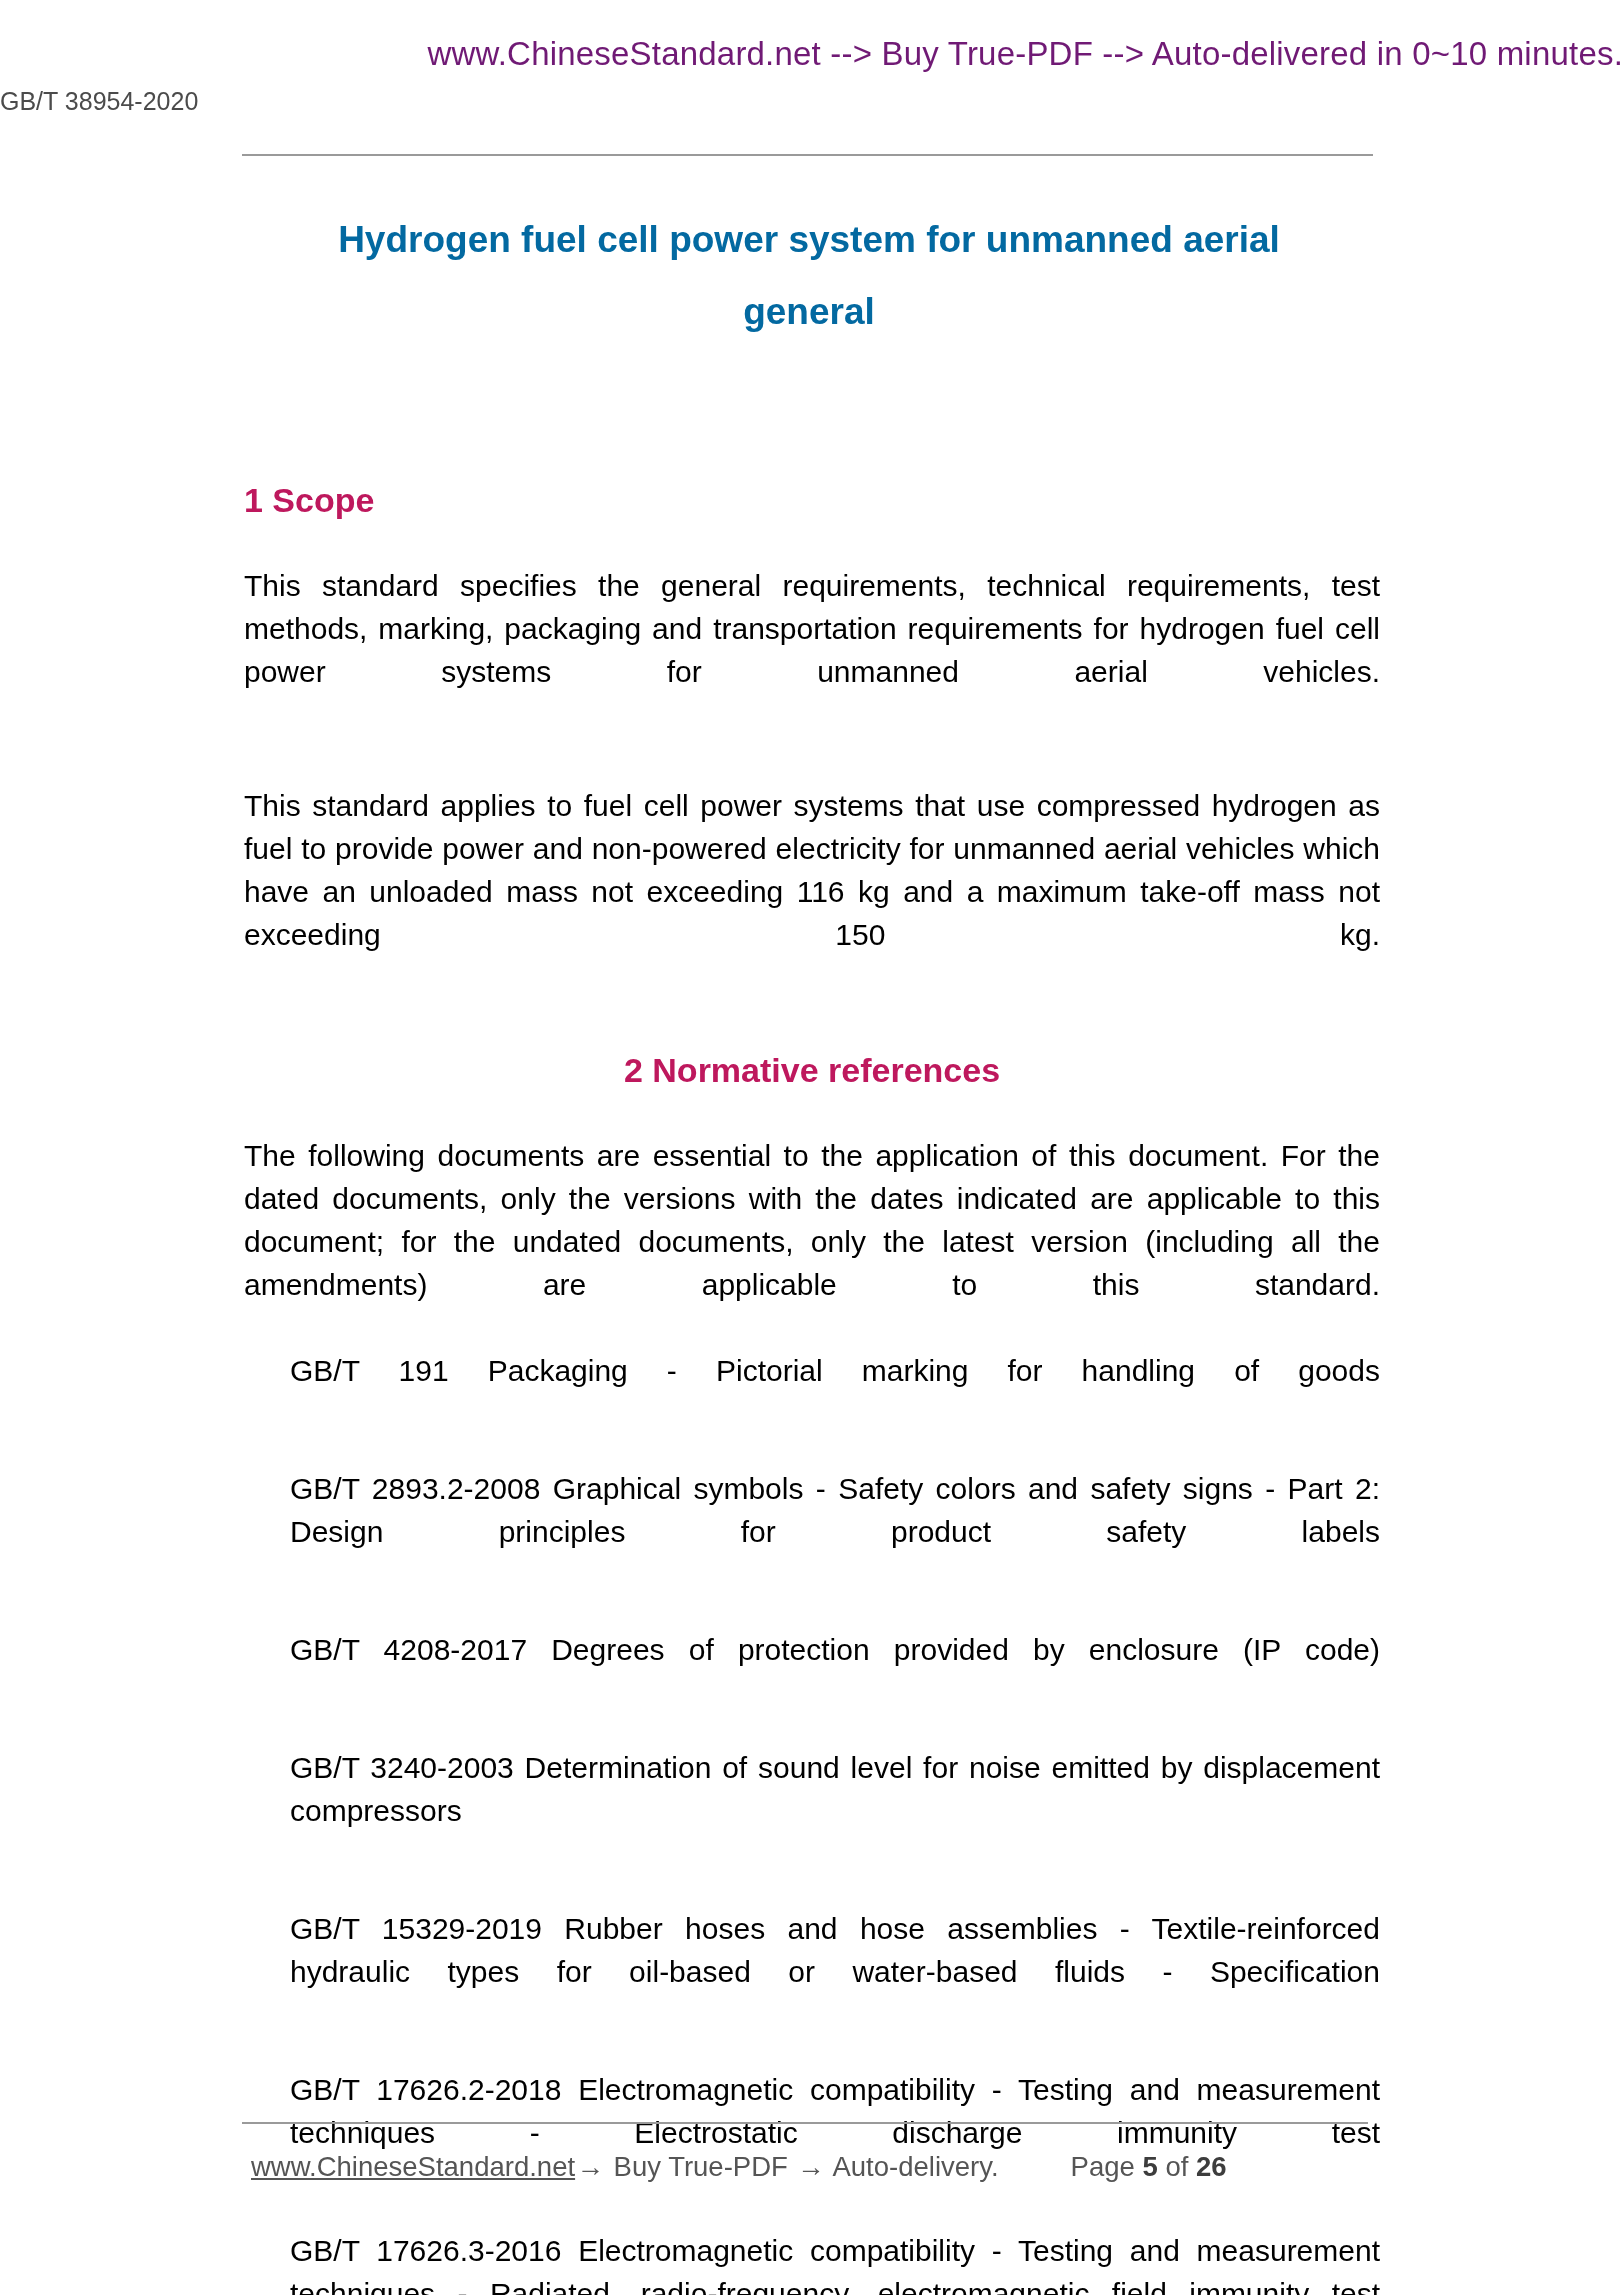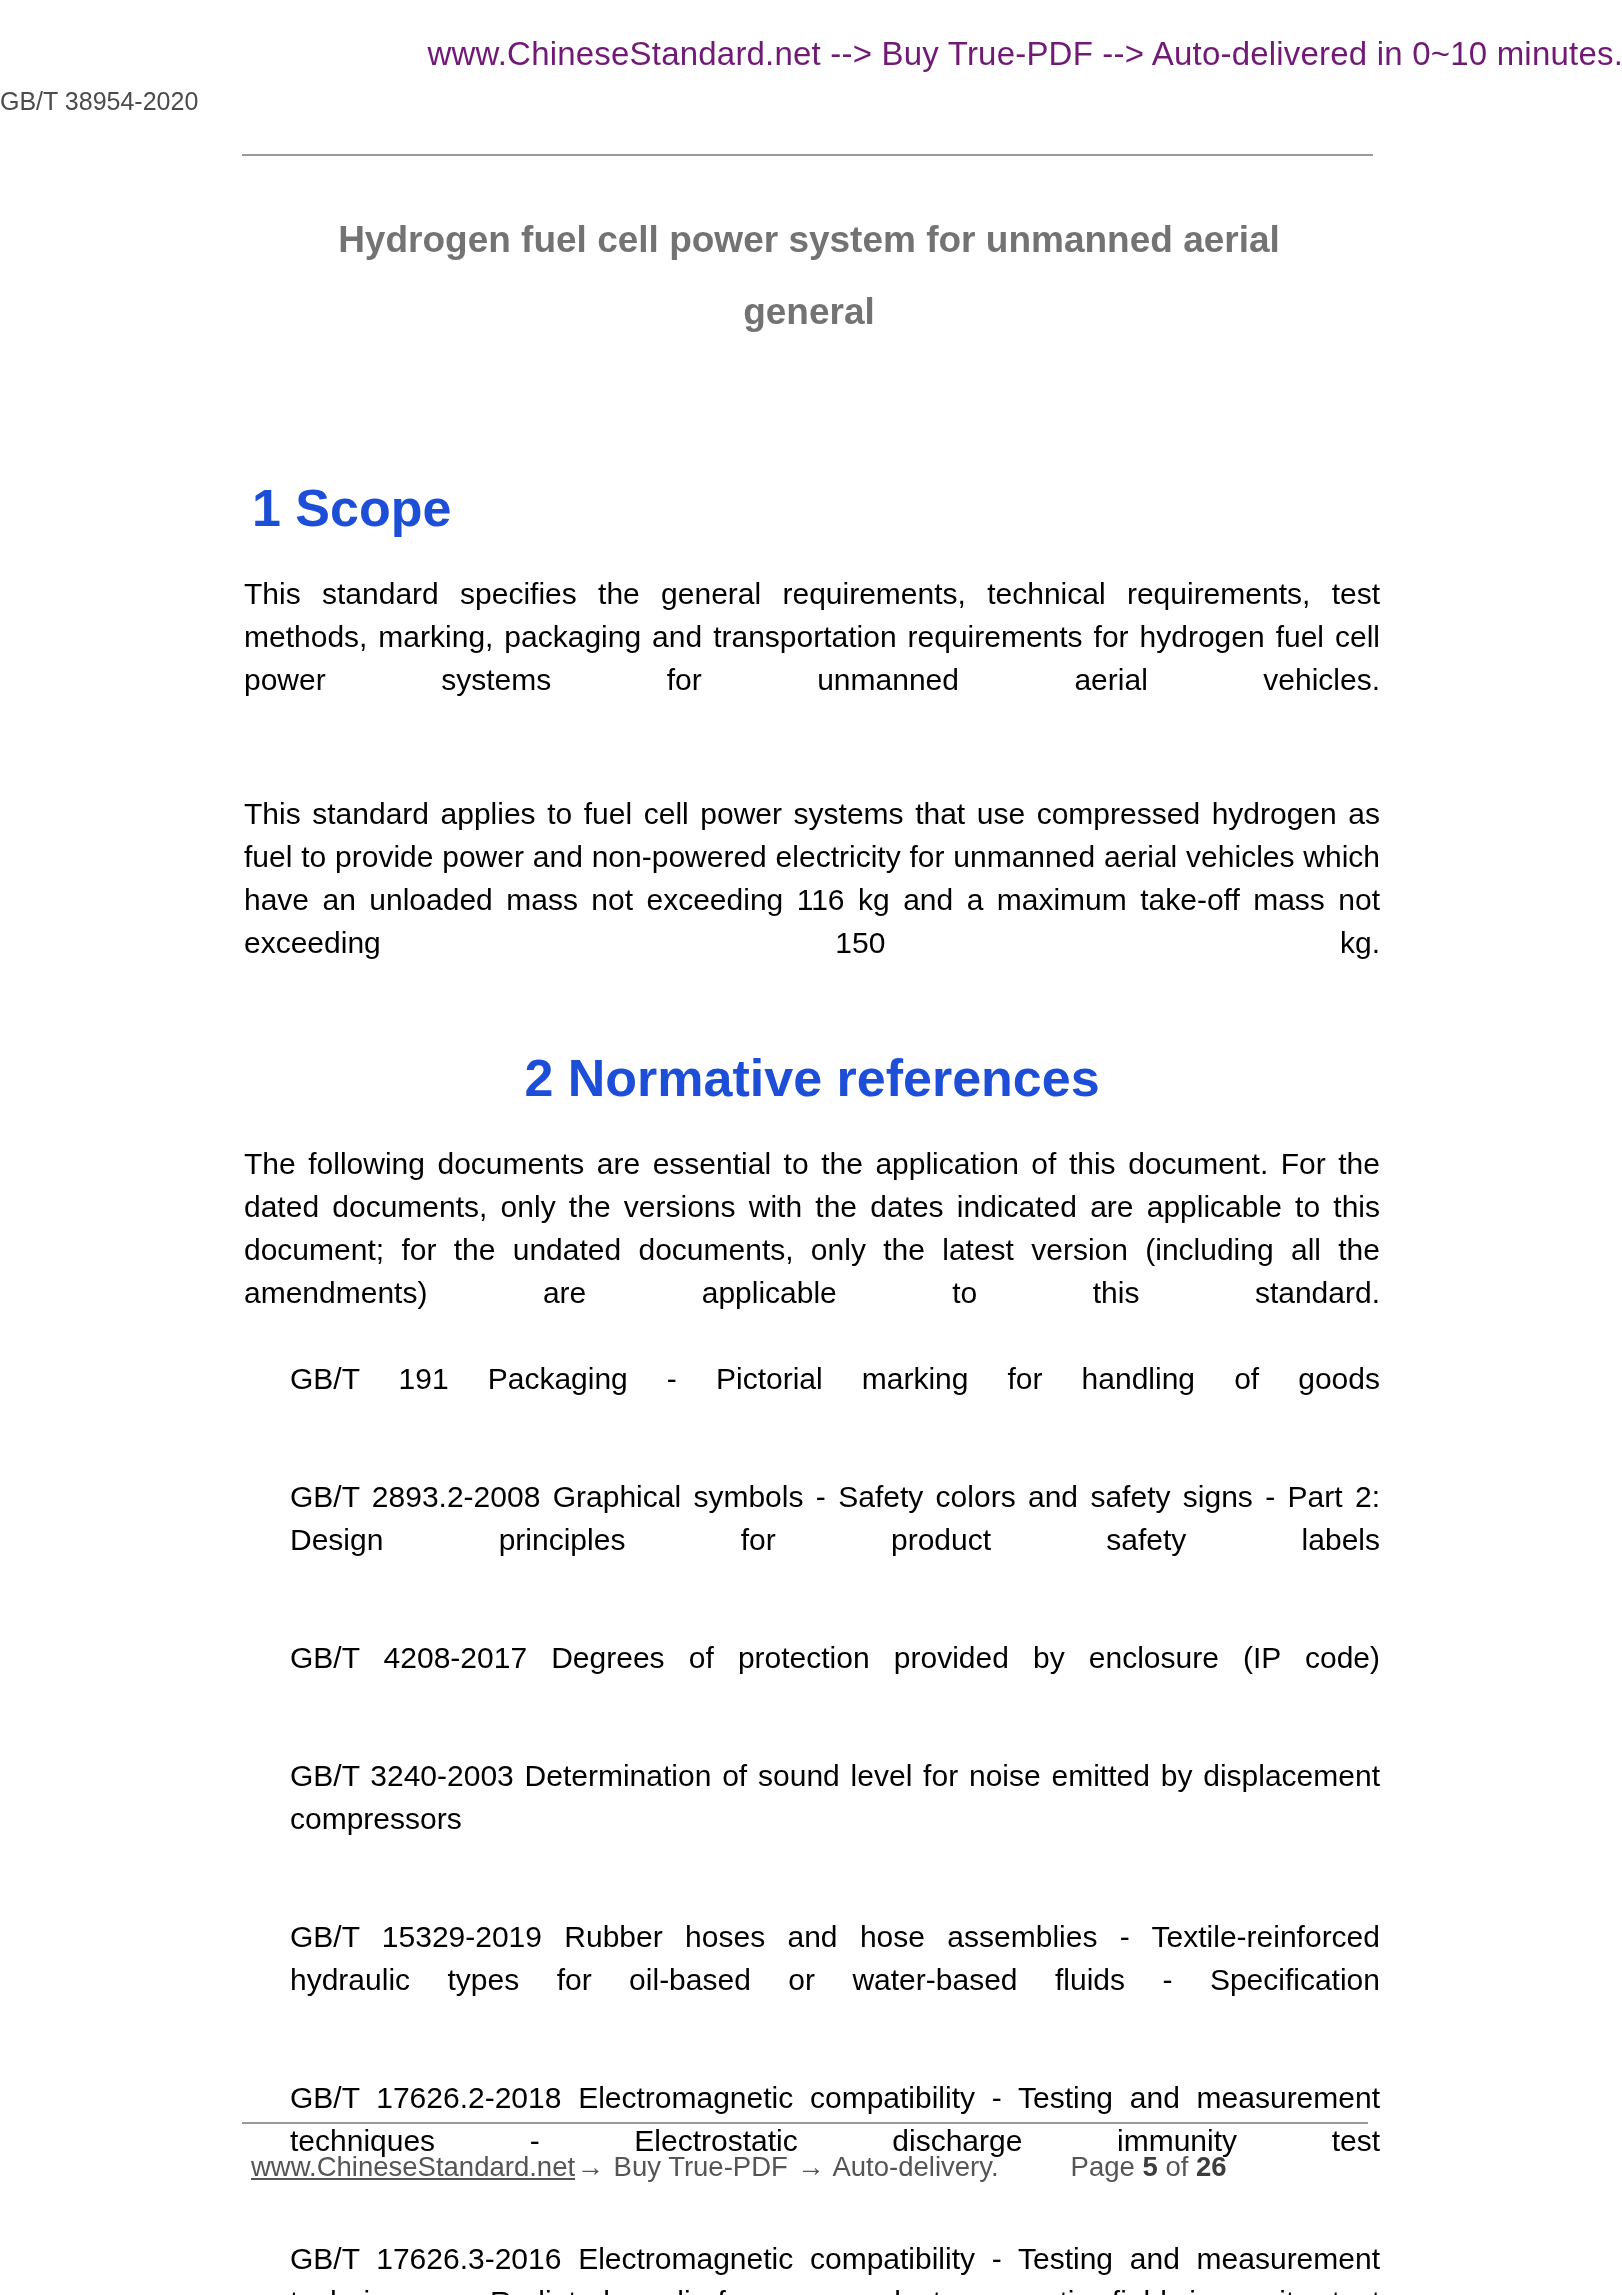"Hydrogen fuel cell power system" .doc-title { color: #737373 -> #0369a1 }
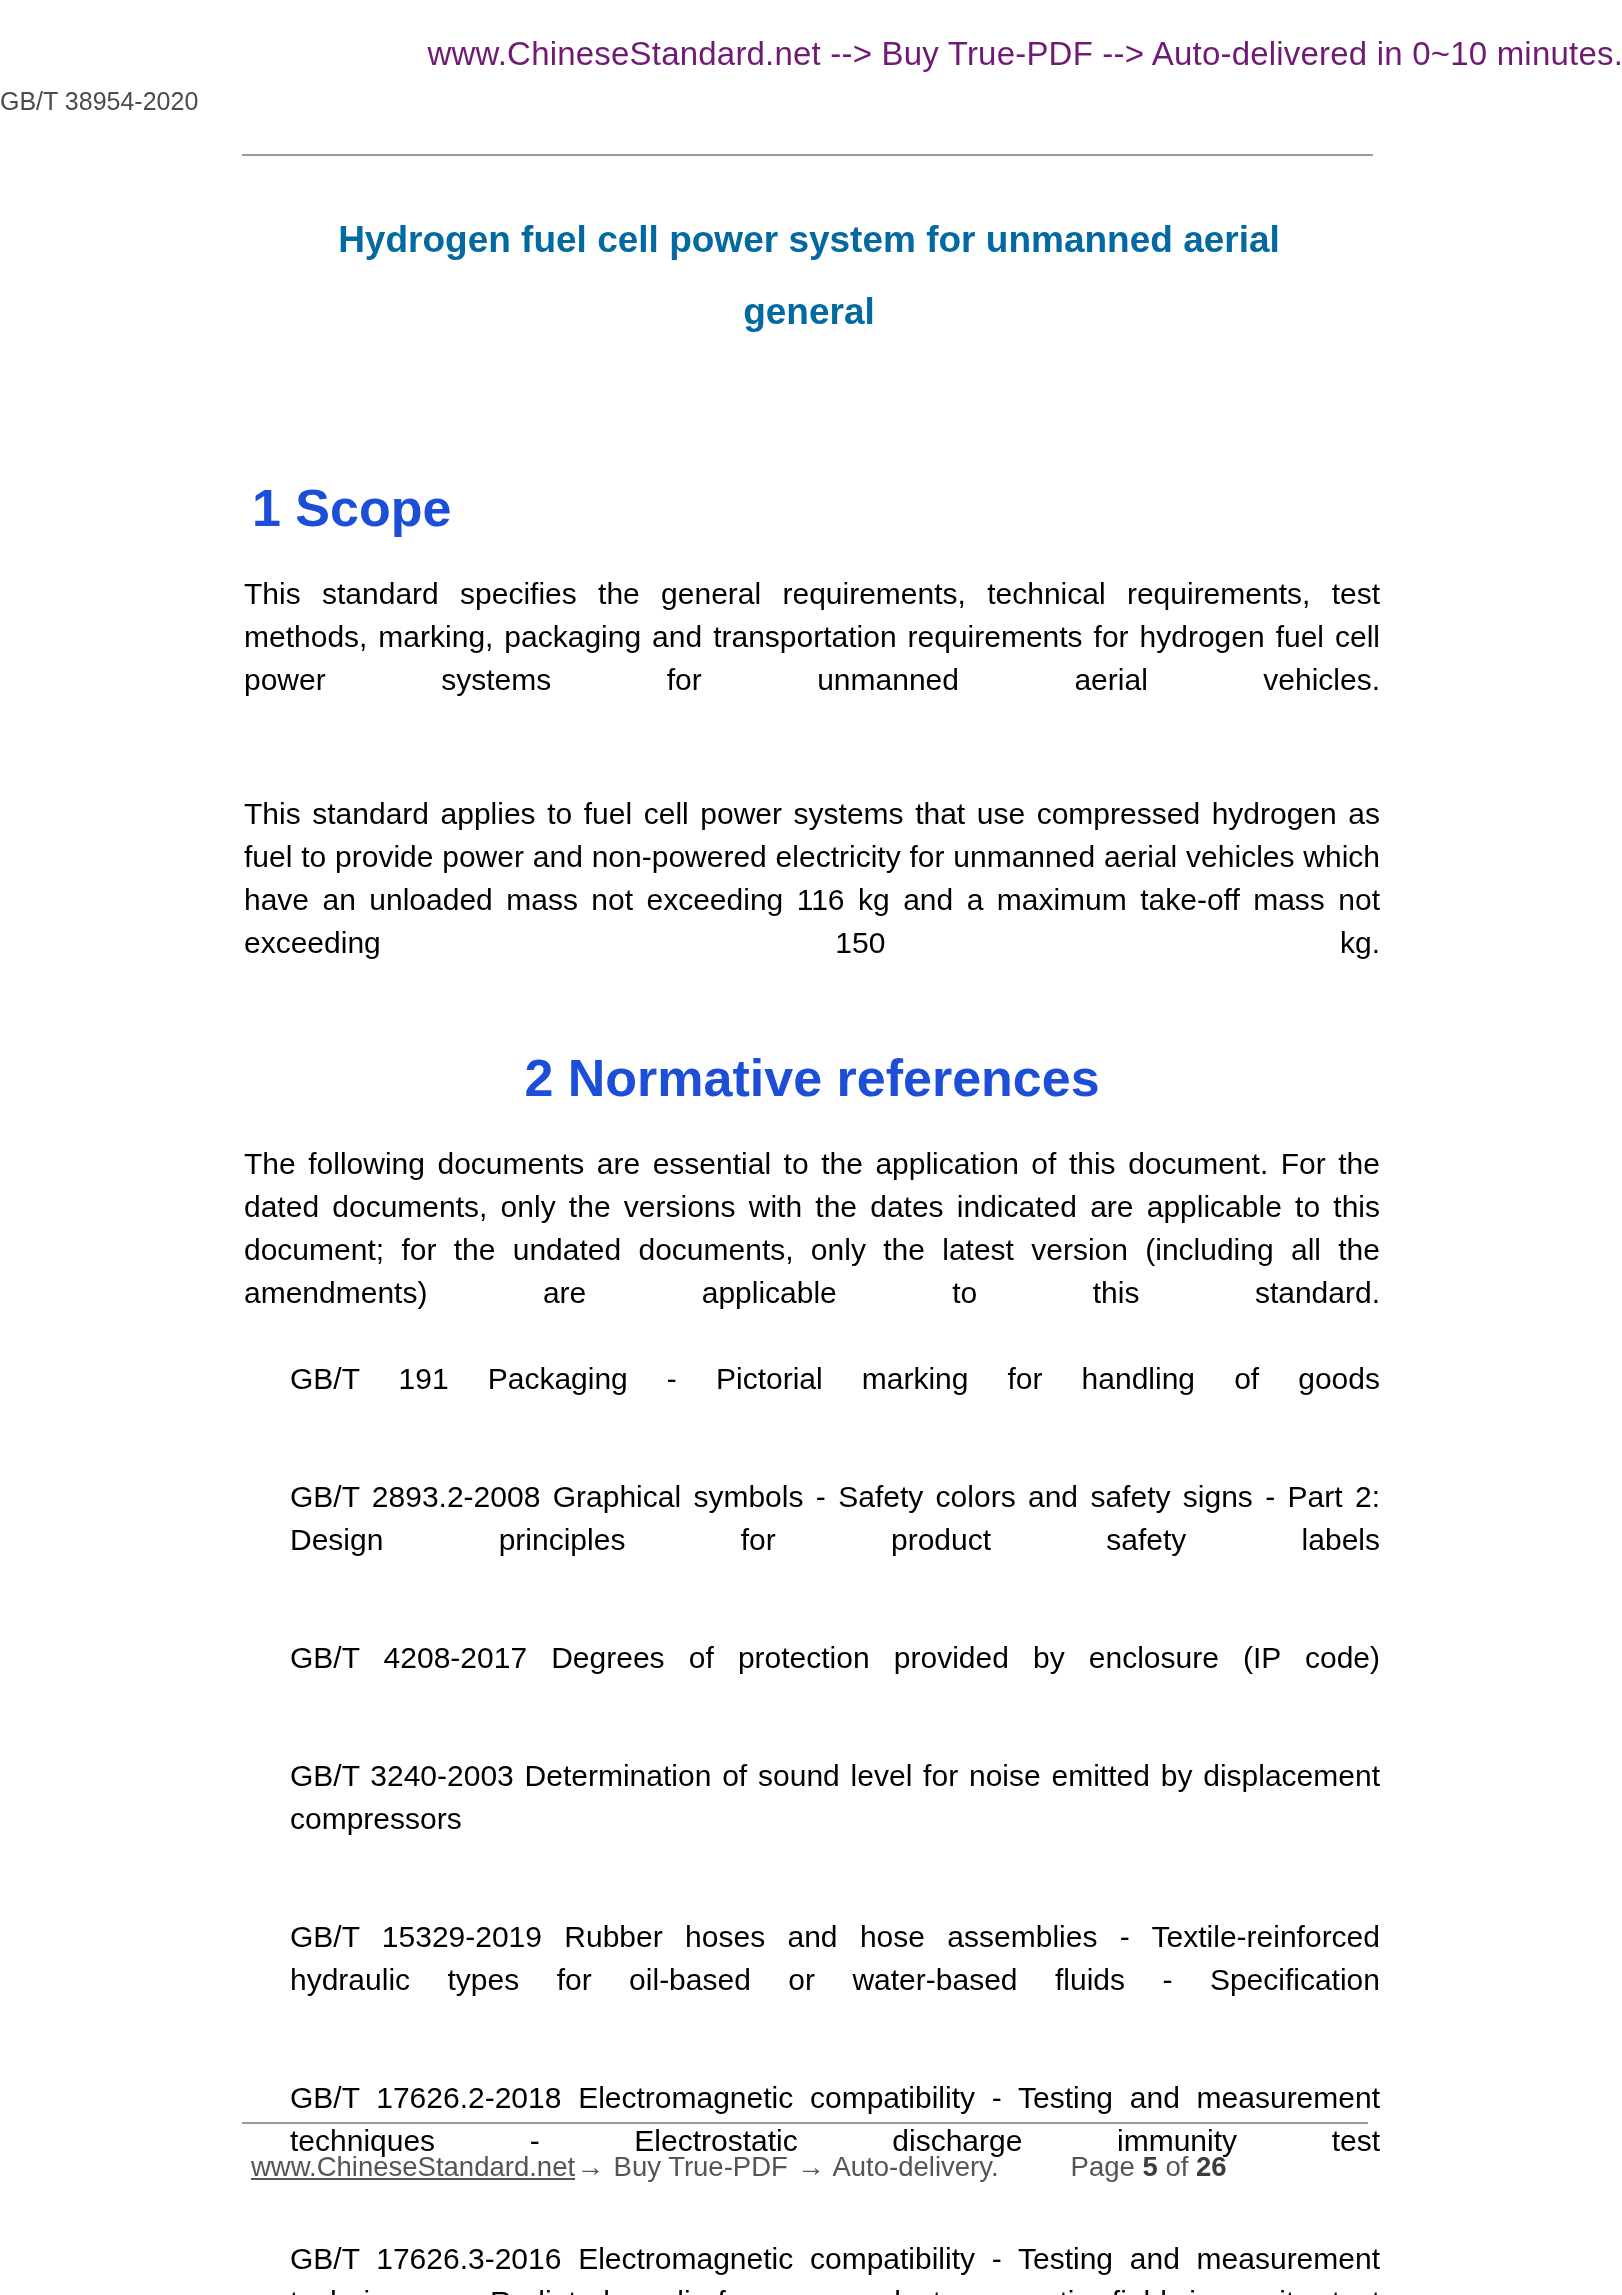"1 Scope" h2.section-heading { color: #1d4ed8 -> #be185d; font-size: 52px -> 34px; margin: 8px -> 0 }
